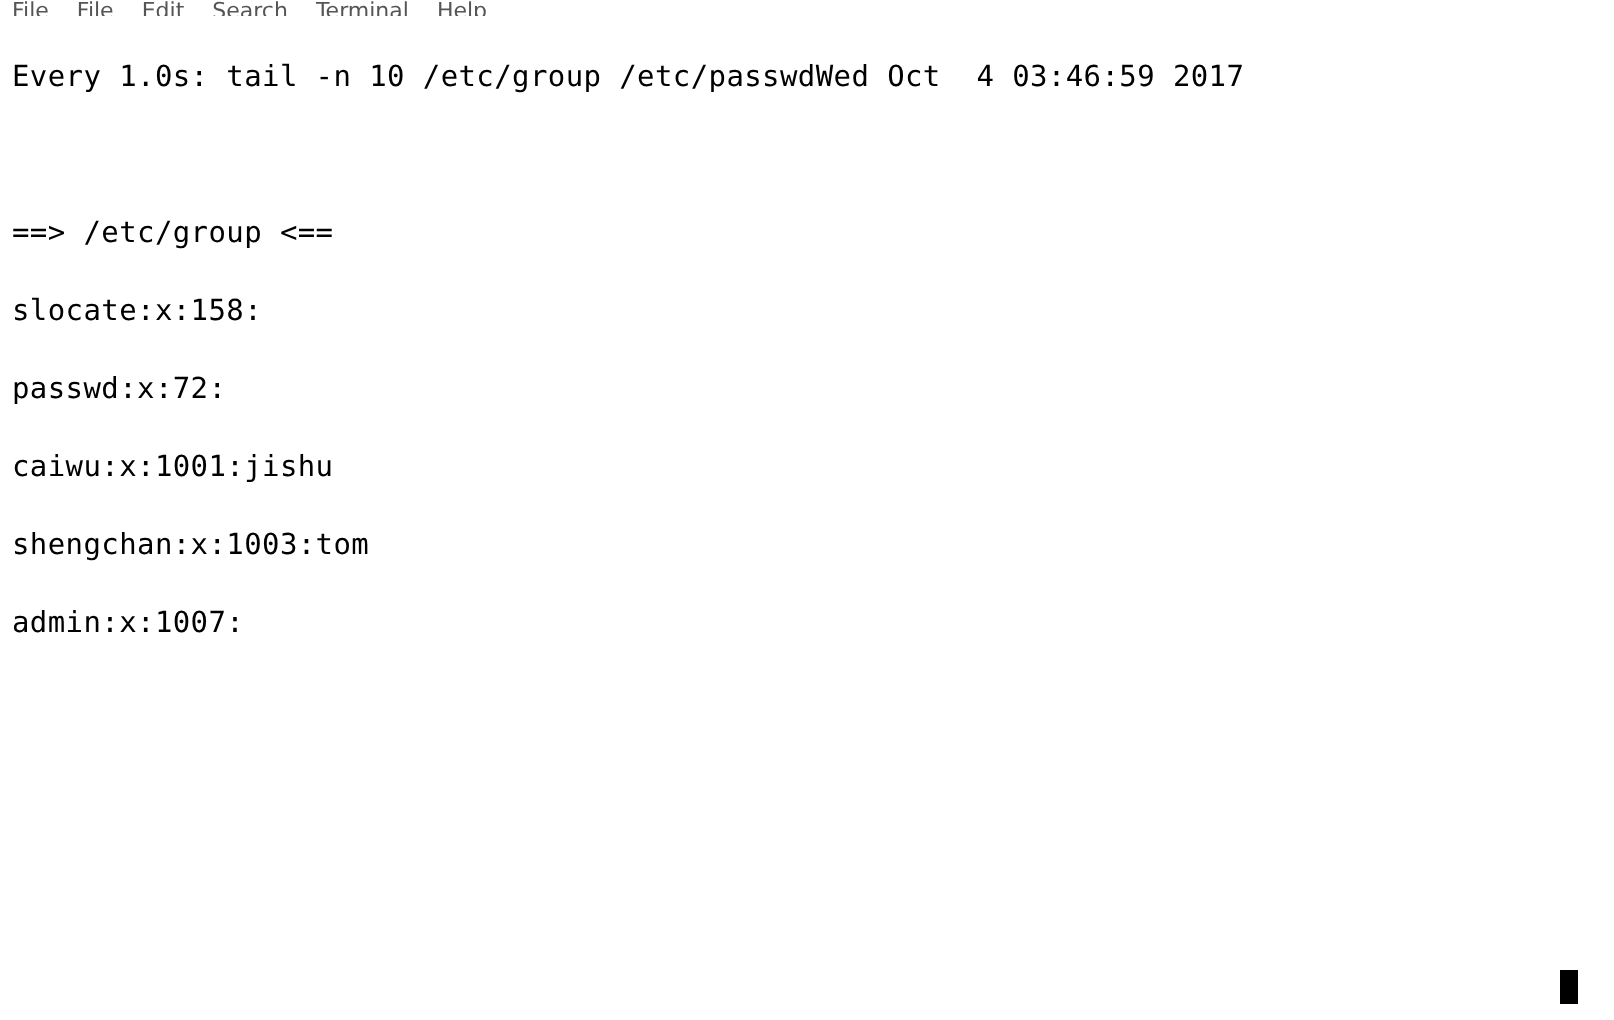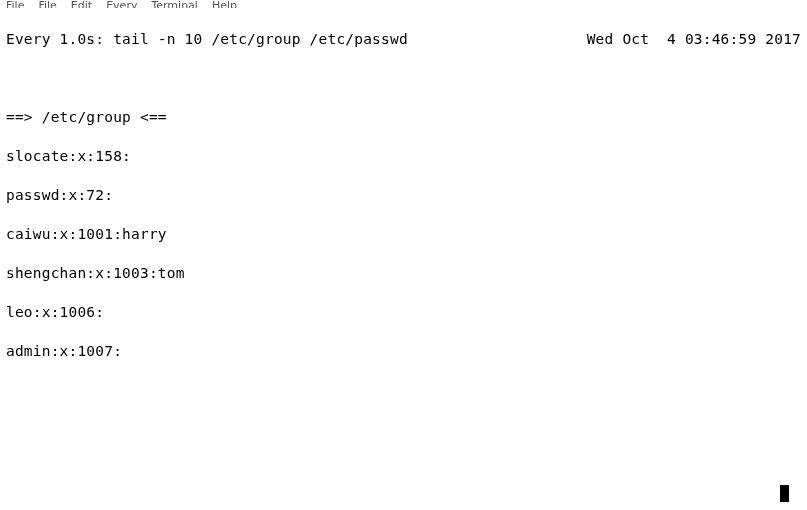"Every" span { text: Every -> Search }
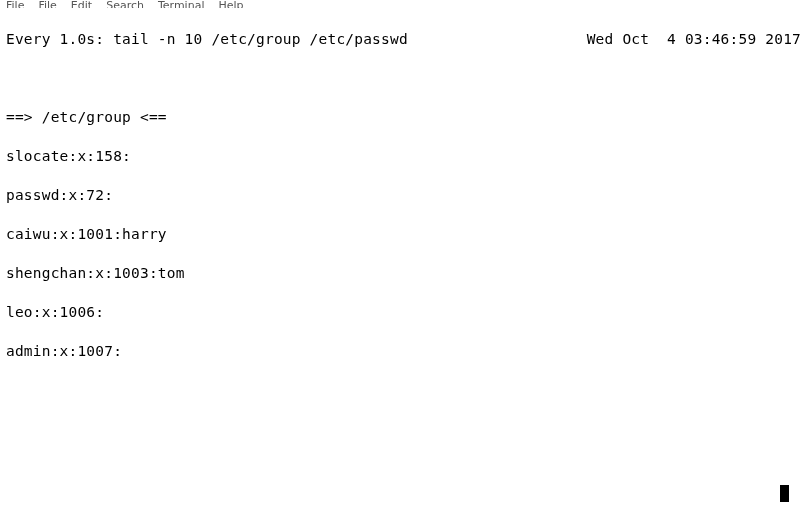"Every 1.0s: tail -n 10" .headerline { justify-content: space-between -> none }
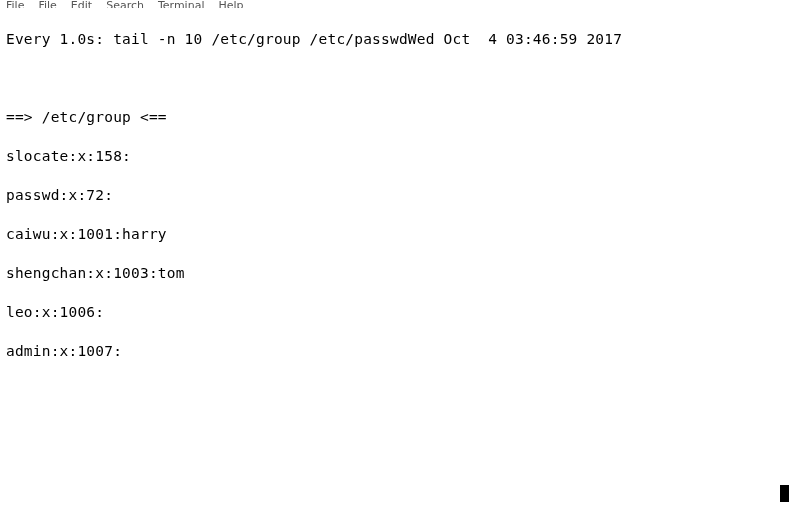"caiwu:x:1001:harry" div { text: caiwu:x:1001:harry -> caiwu:x:1001:jishu }
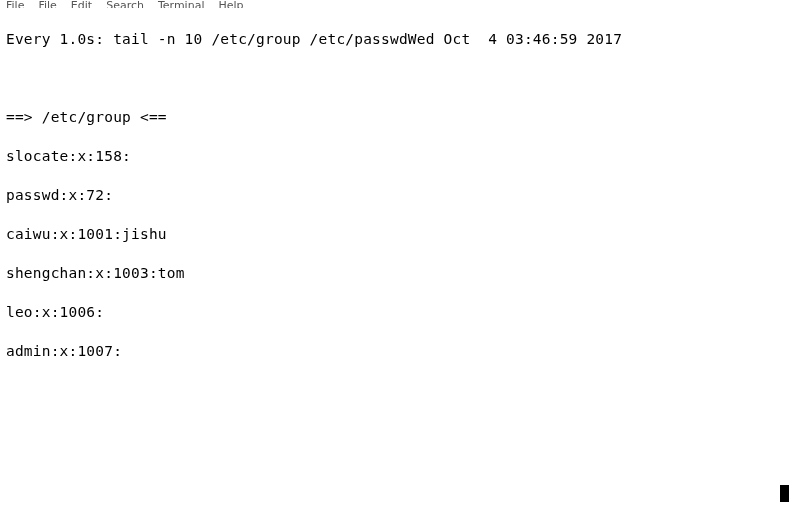"leo:x:1006:" div { html: <div>leo:x:1006:</div> -> none }
